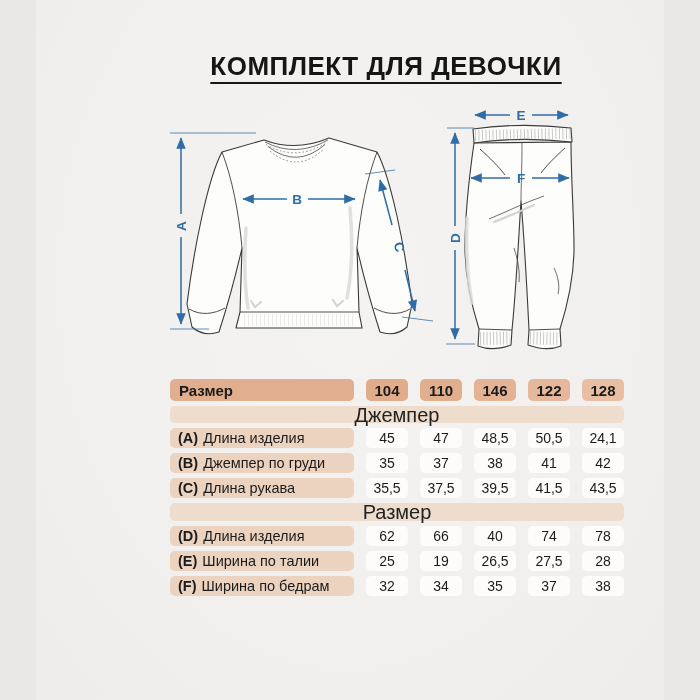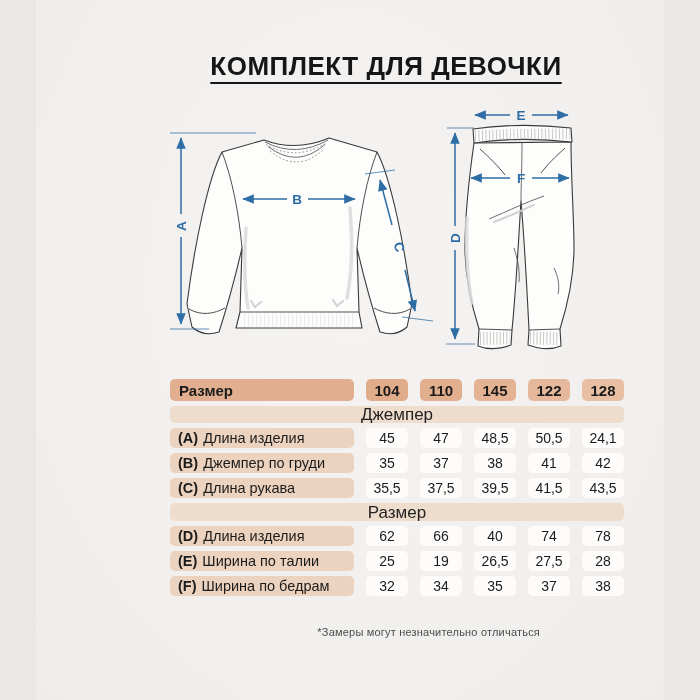"145" div.cell { text: 145 -> 146 }
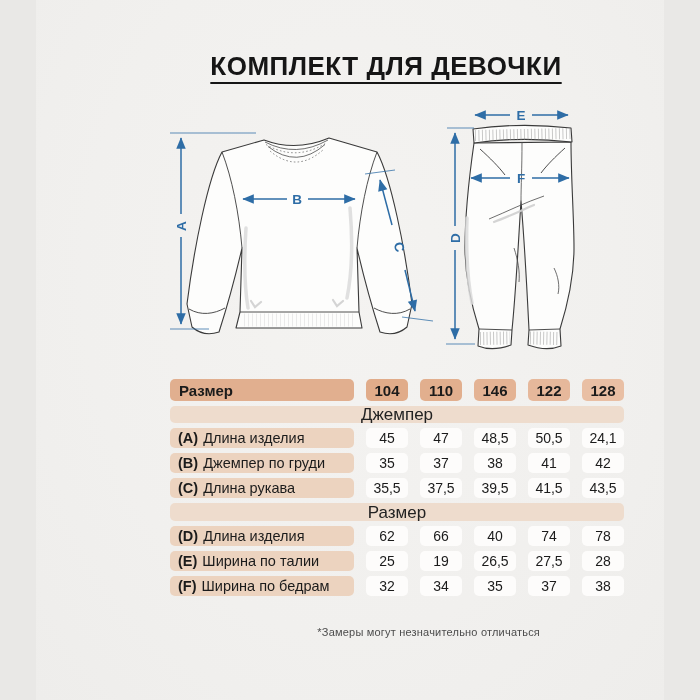"Джемпер" .cell.section { font-size: 17px -> 20px }
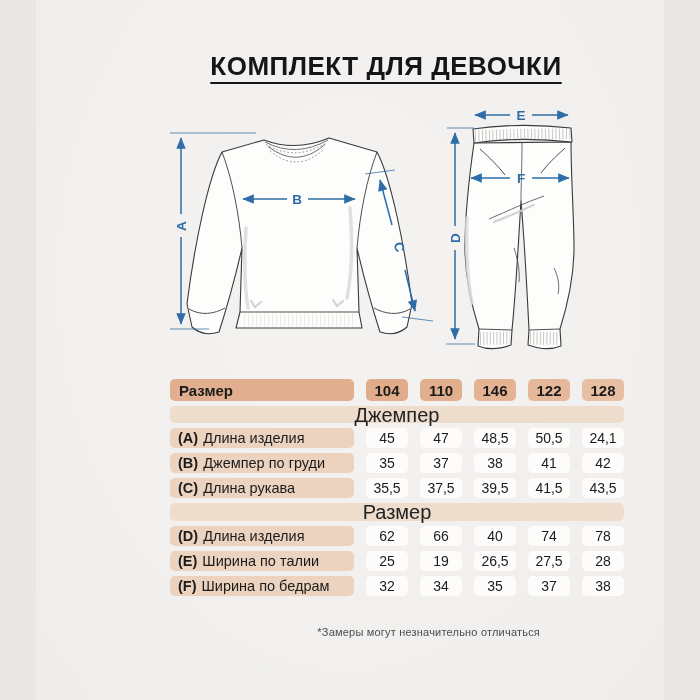"*Замеры могут незначительно отличаться" div.footnote { html: <div>*Замеры могут незначительно отличаться</div> -> none }
